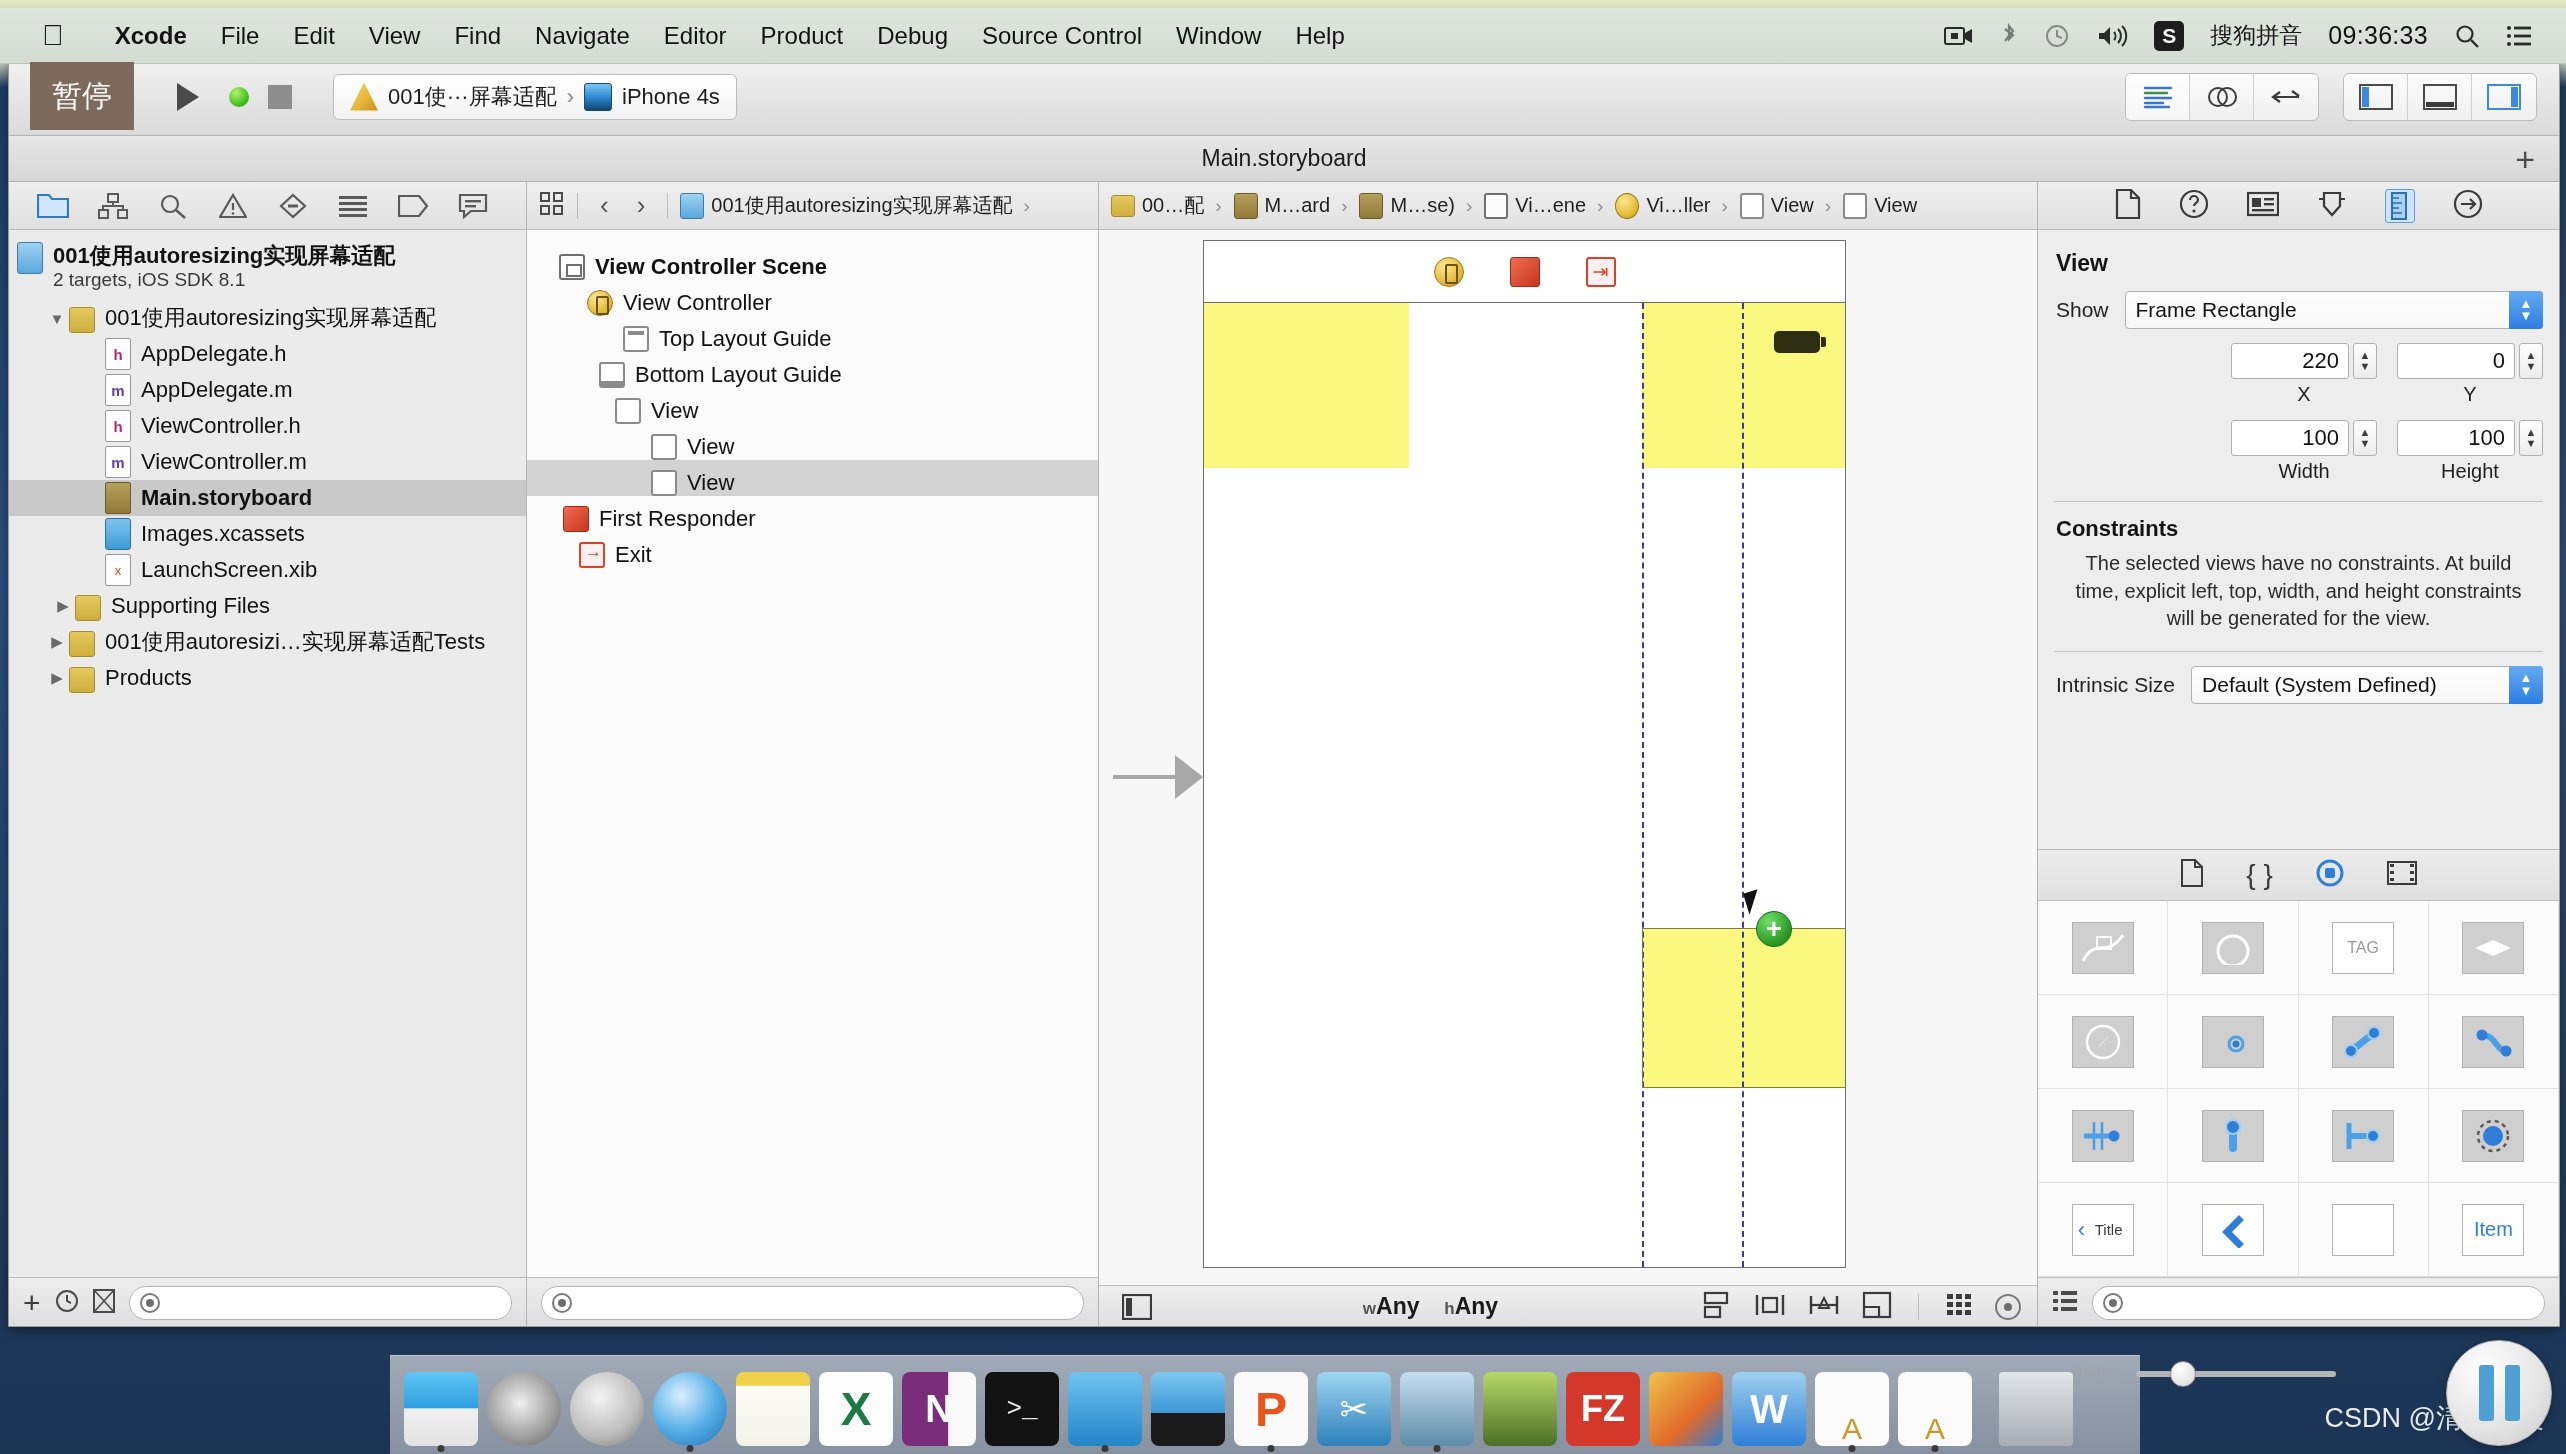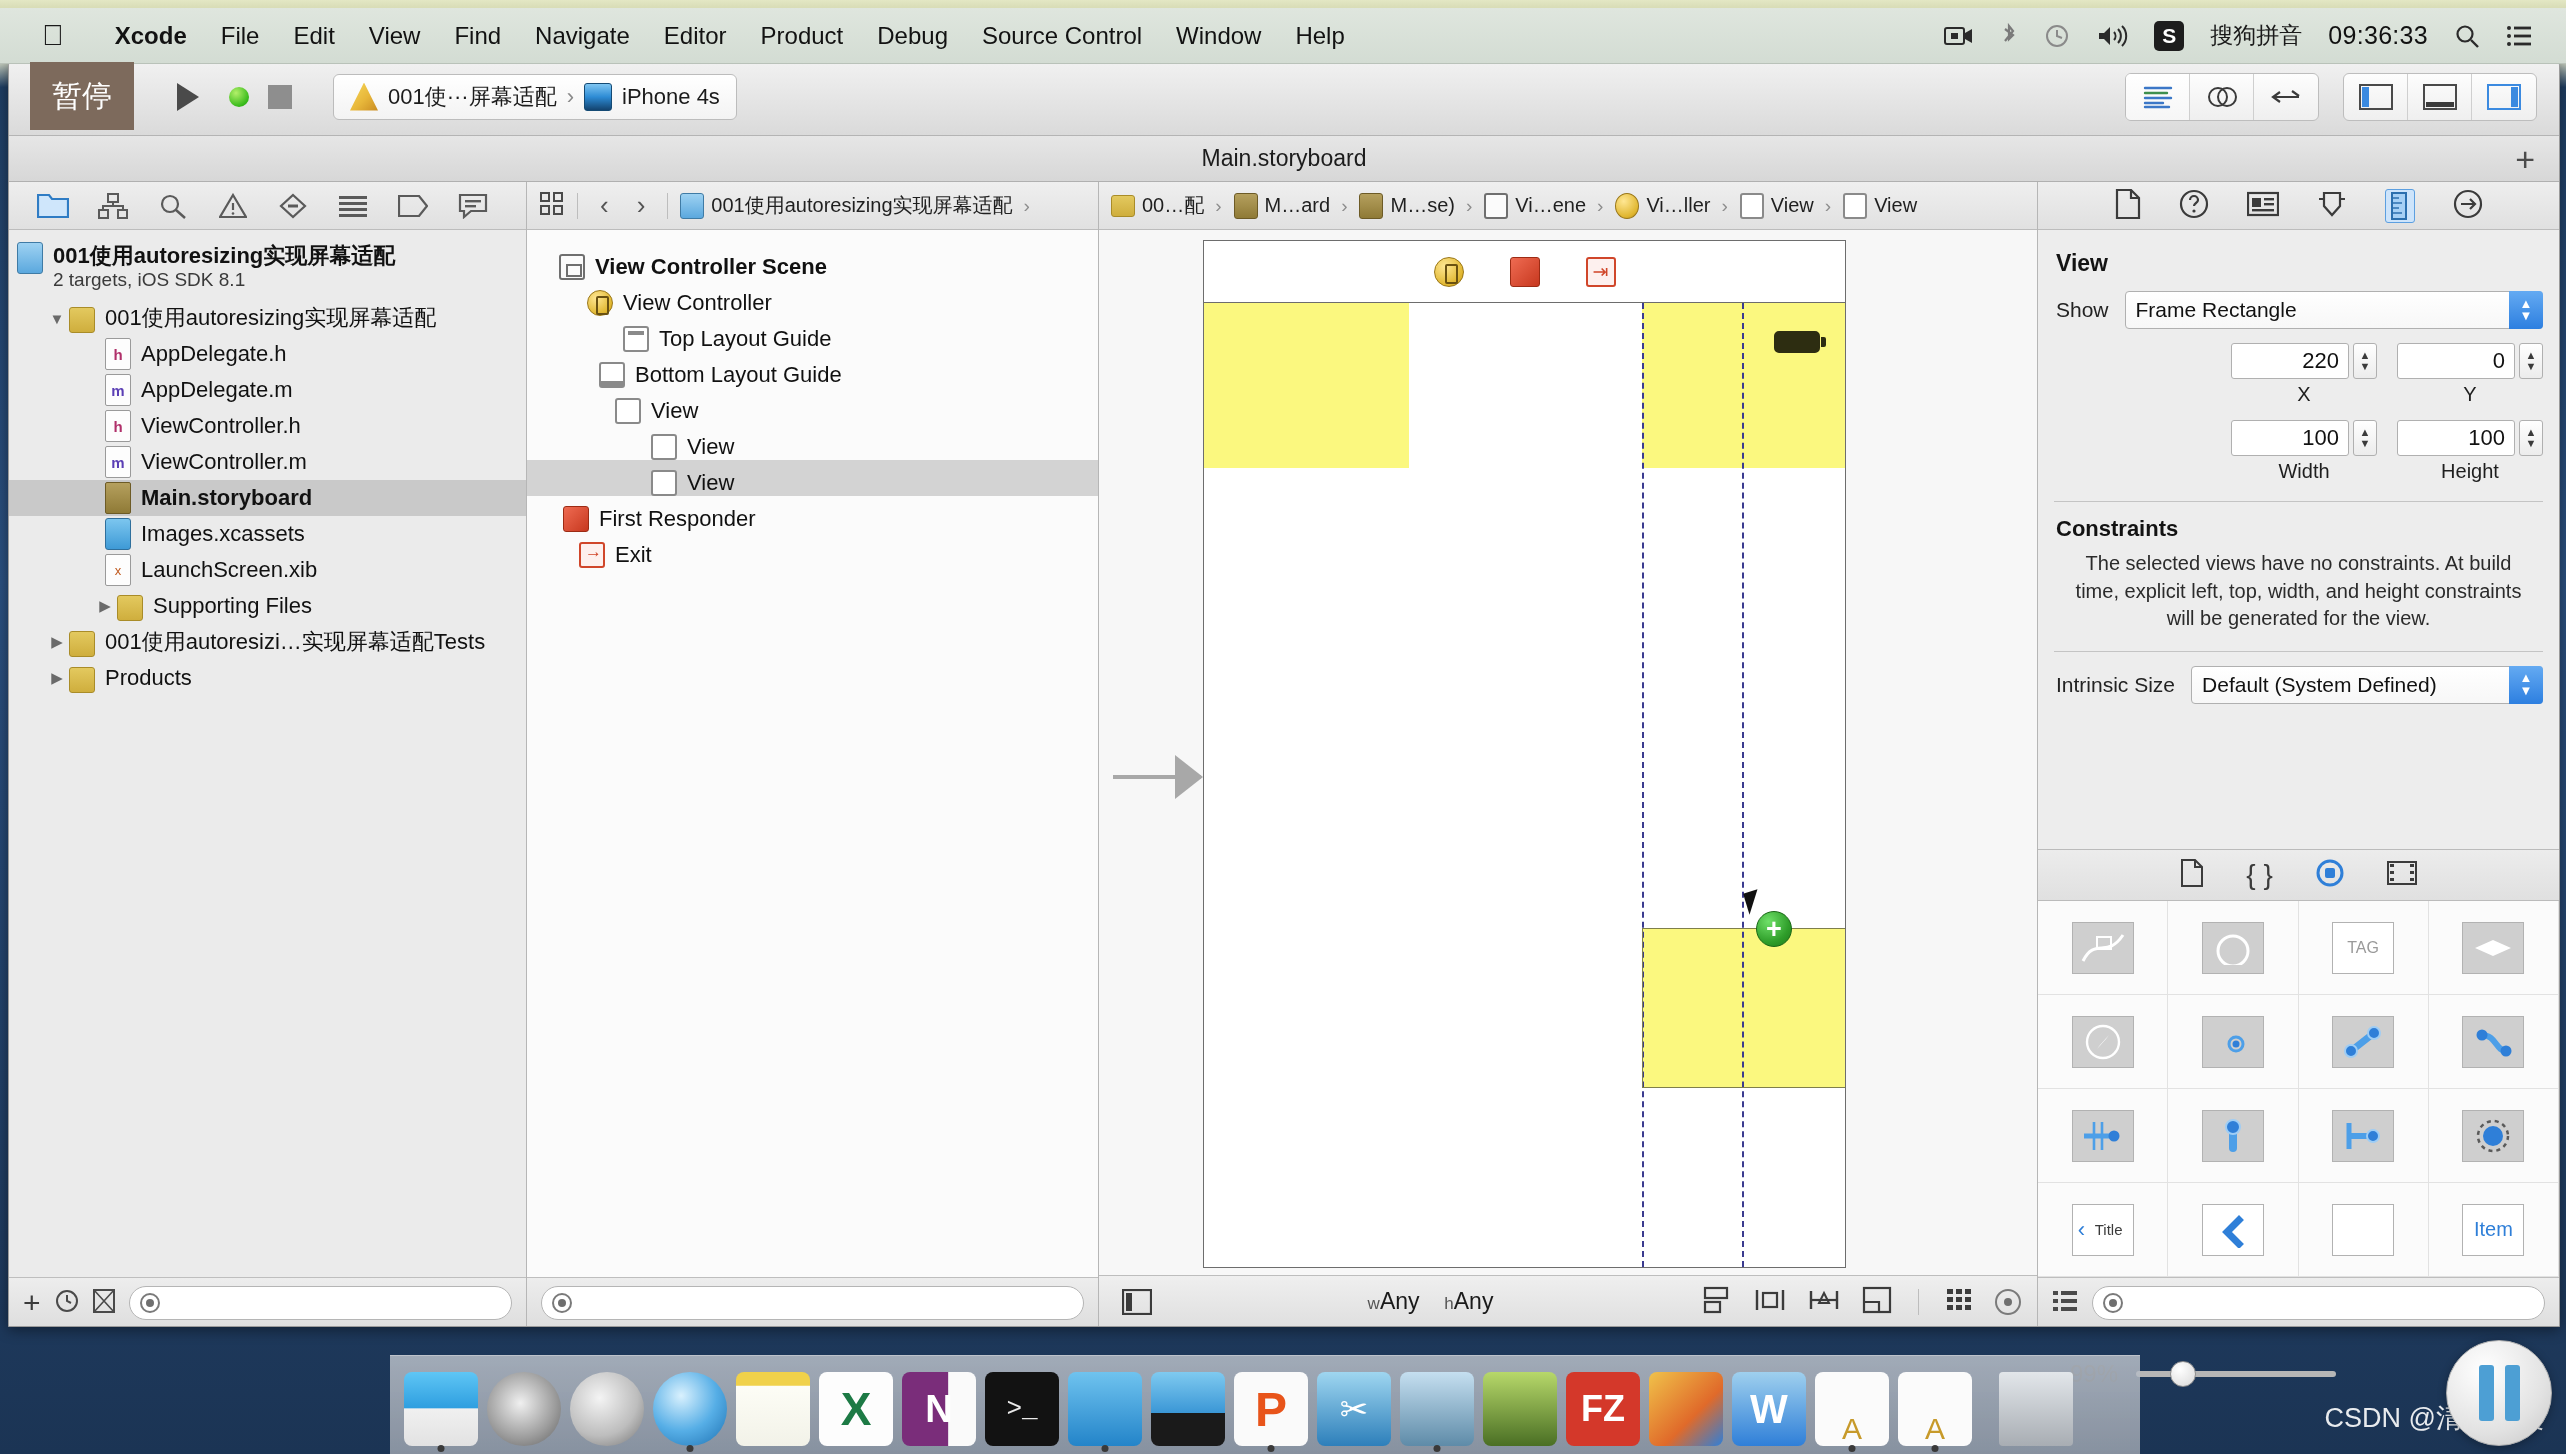"Supporting Files" div.row { padding-left: 84px -> 42px }
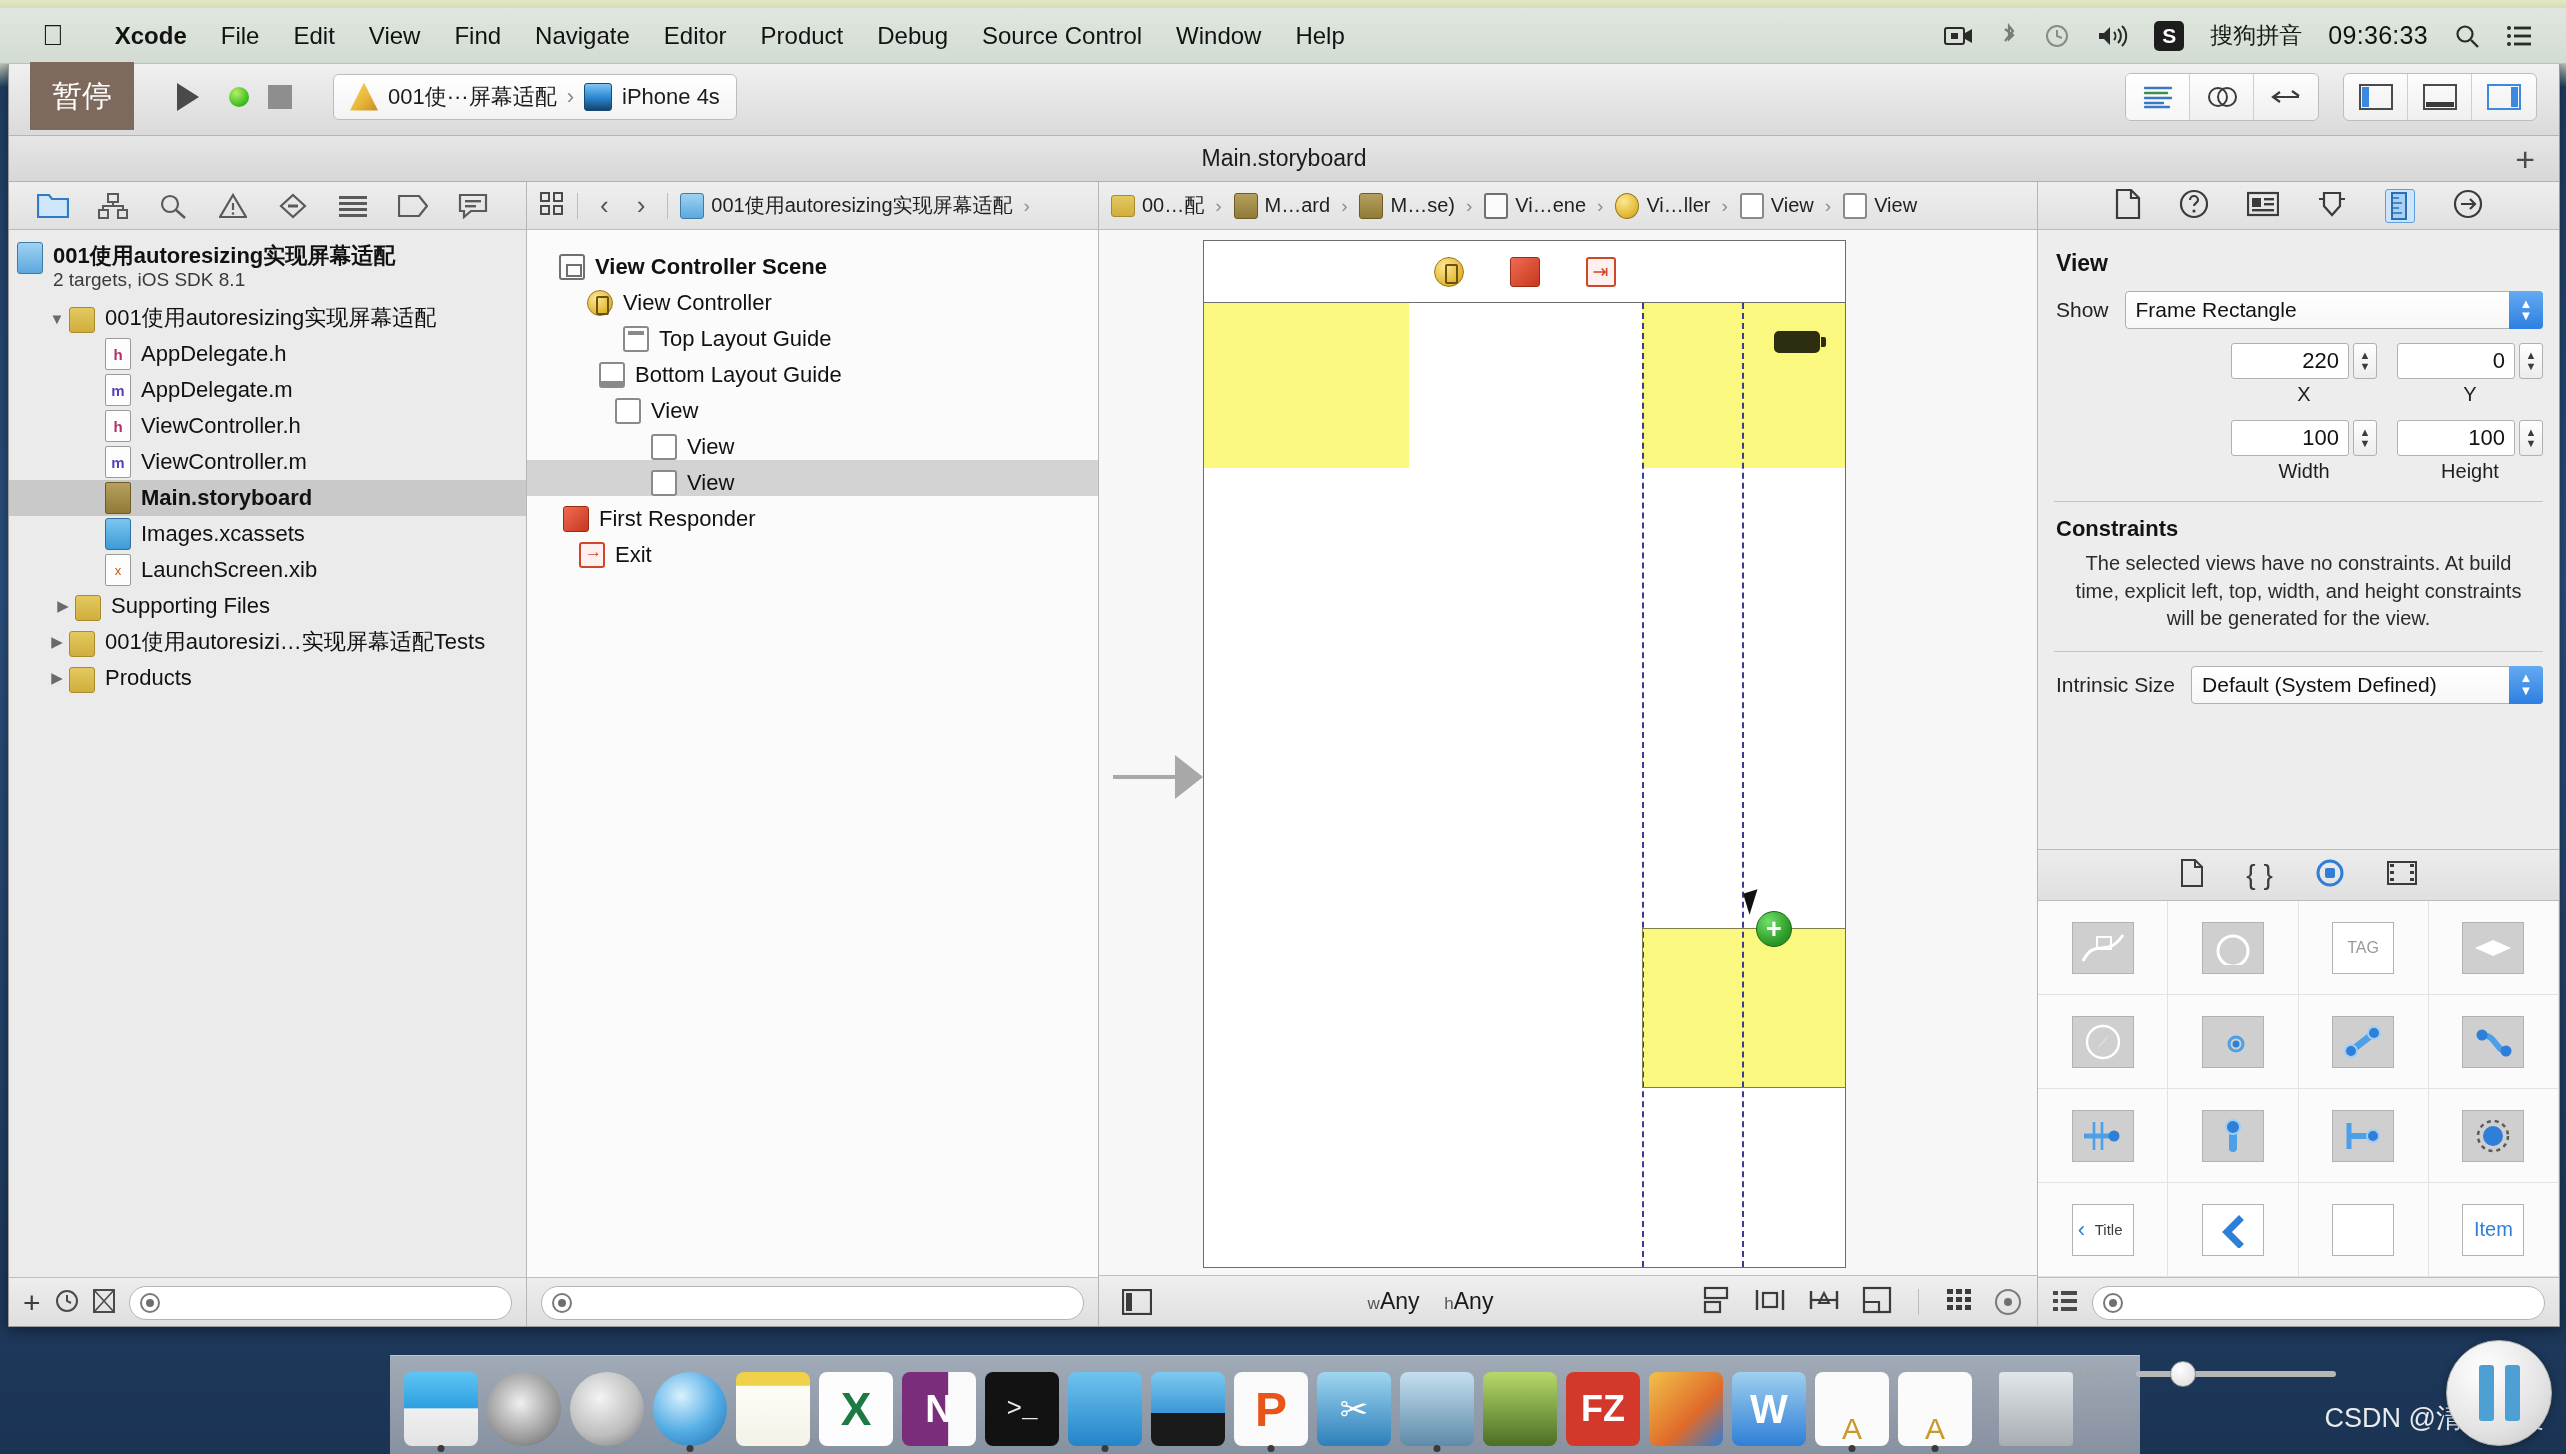"wAny hAny" .canvas-bottom { font-weight: none -> bold; height: 52px -> 42px }
